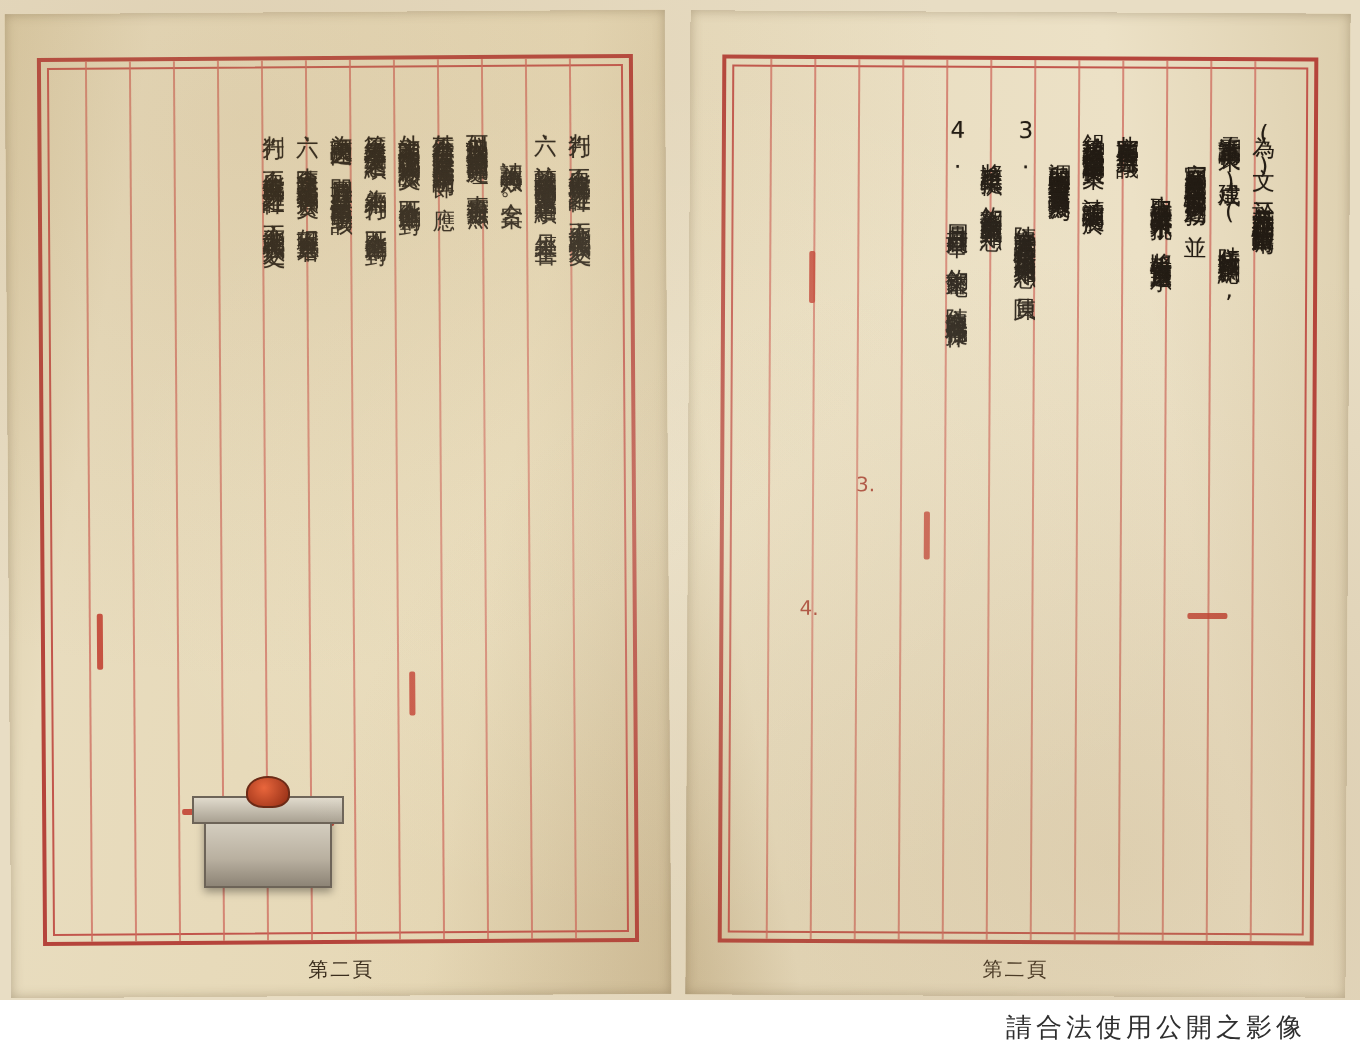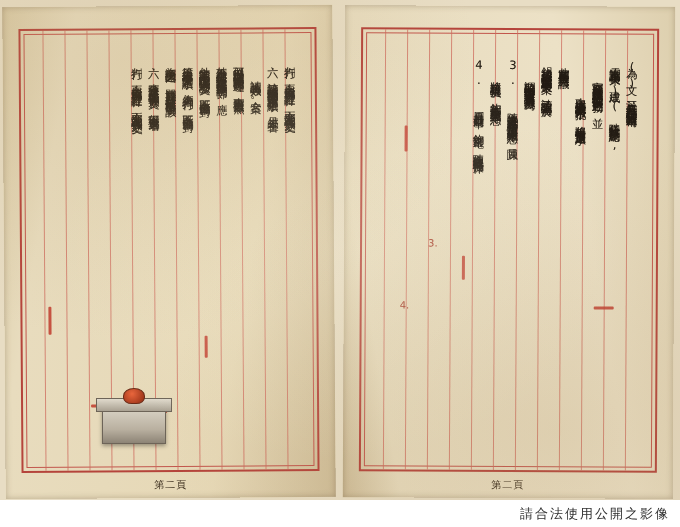"請合法使用公開之影像" .caption { padding-right: 10px -> 27px }
